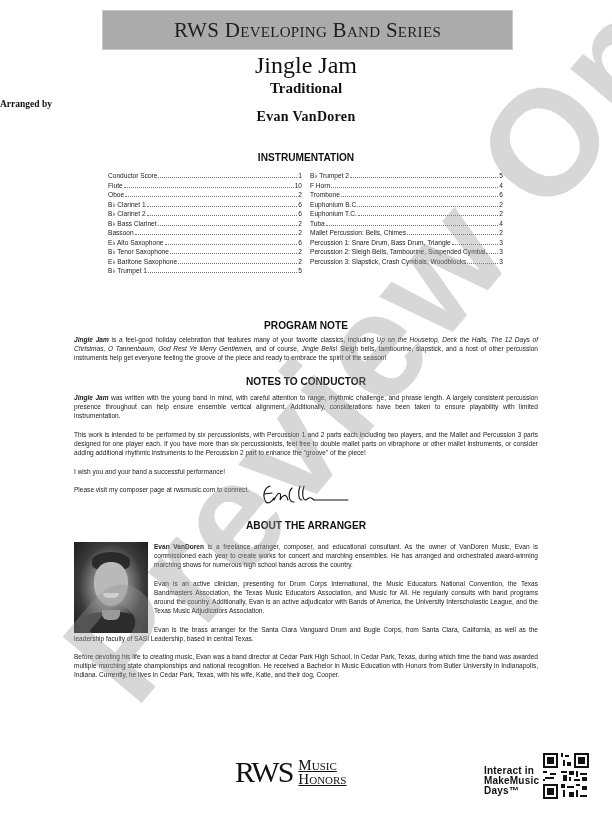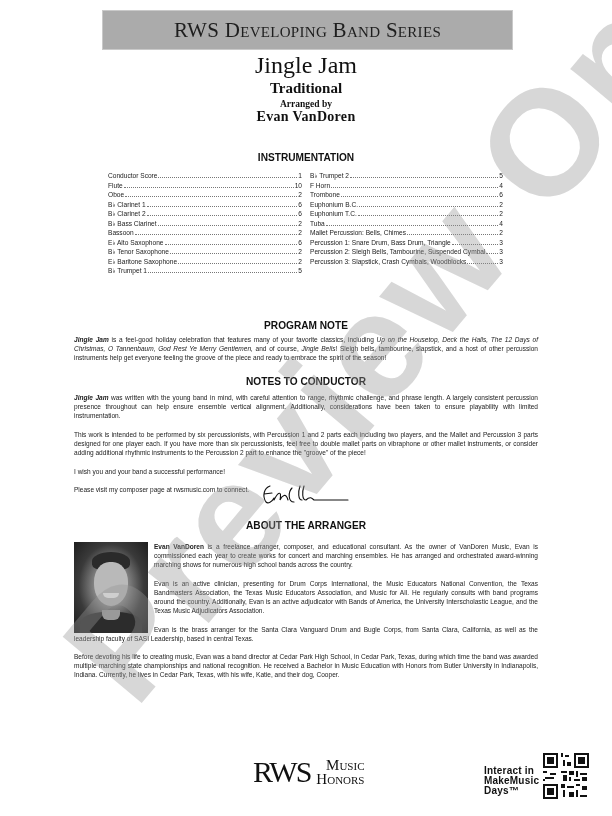"Arranged by" .arranged { text-align: center -> none }
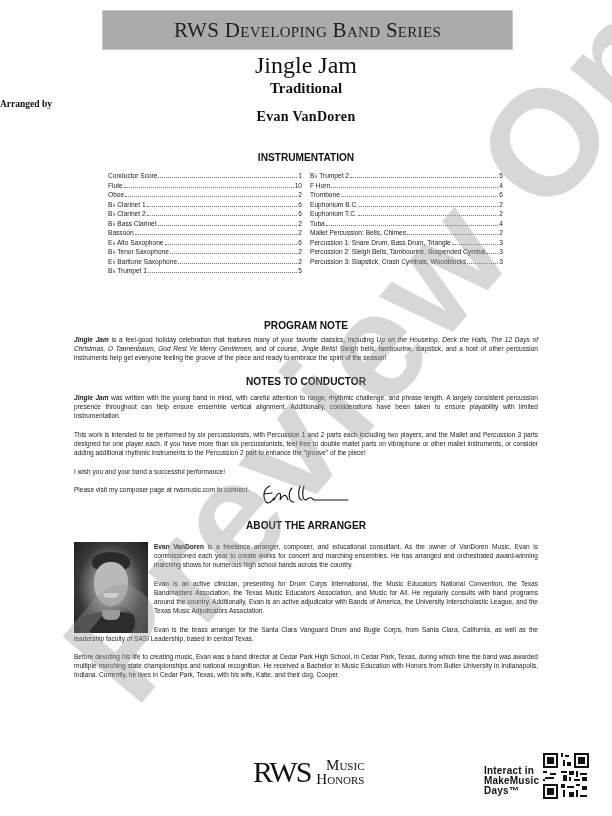"RWS" .footer-logo { left: 253px -> 235px; text-align: right -> none }
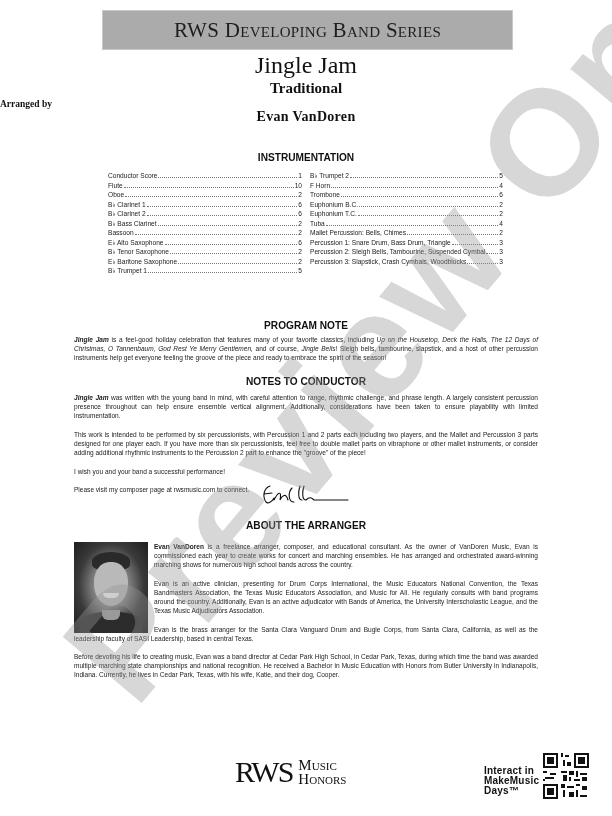"Music" .footer-logo .company { text-decoration: none -> underline }
